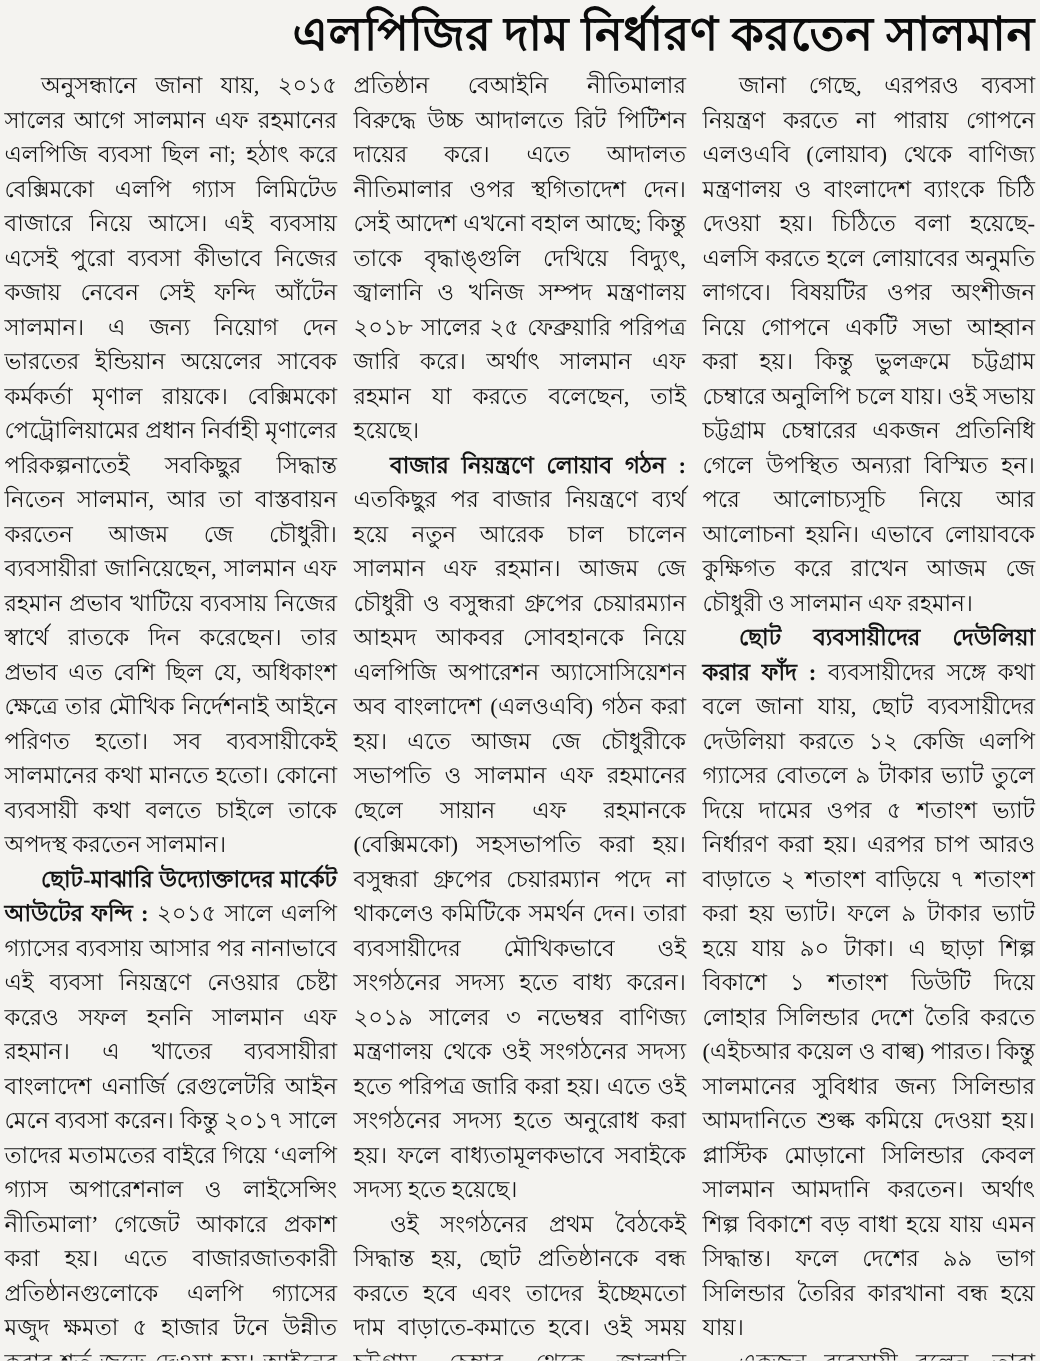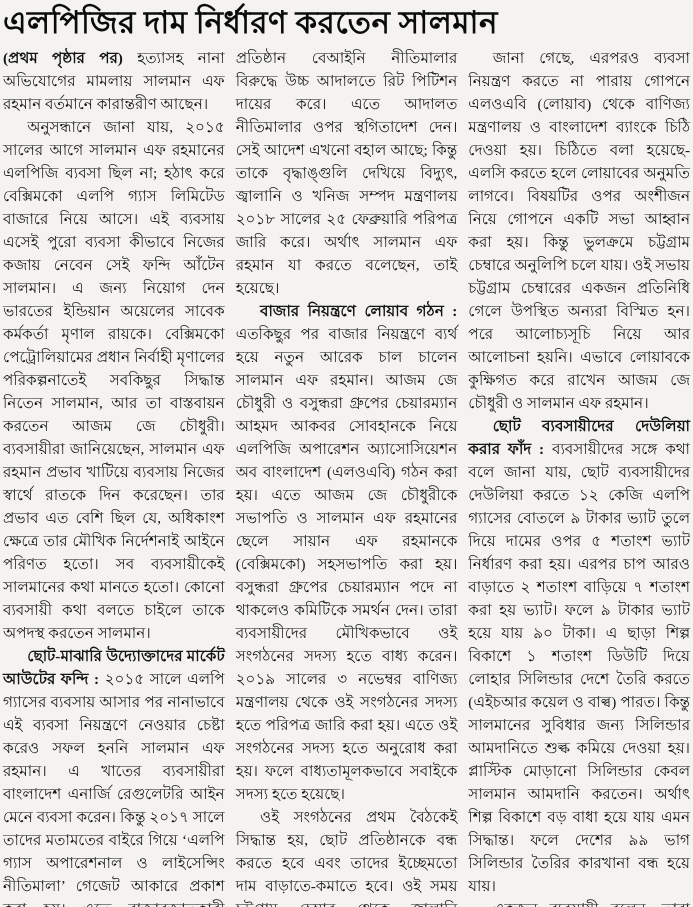"এলপিজির দাম নির্ধারণ করতেন সালমান" h1.headline { text-align: left -> right }
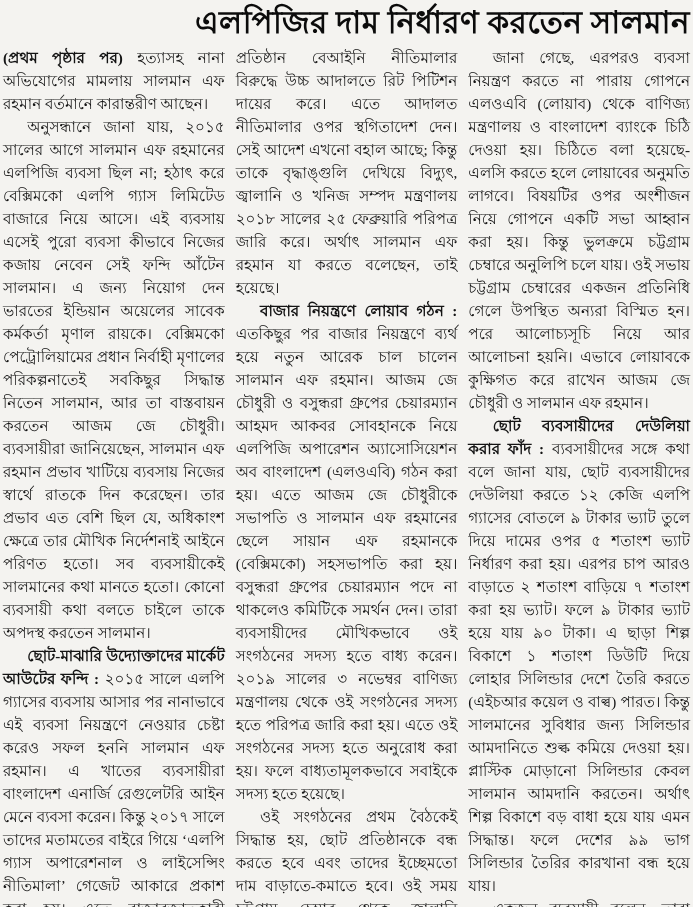"(প্রথম পৃষ্ঠার পর) হত্যাসহ নানা" p.para { html: <p><b>(প্রথম পৃষ্ঠার পর) </b>হত্যাসহ নানা অভিযোগের মামলায় সালমান এফ রহমান বর্তমানে কারান্তরীণ আছেন।</p> -> none }
